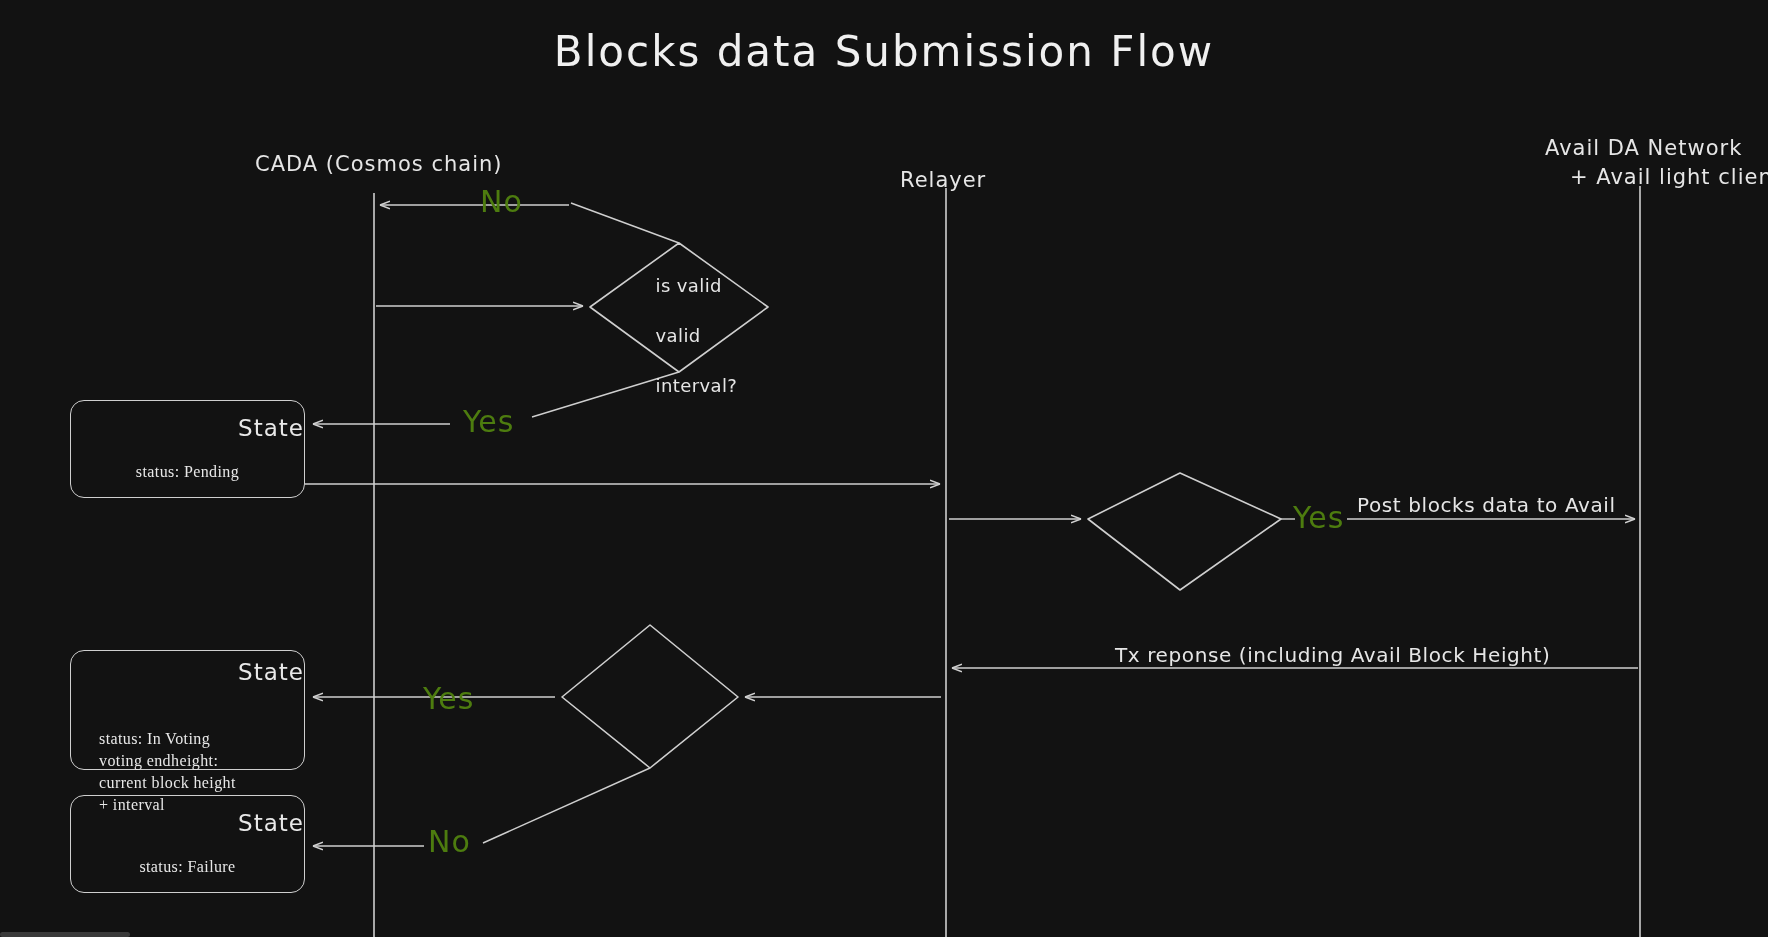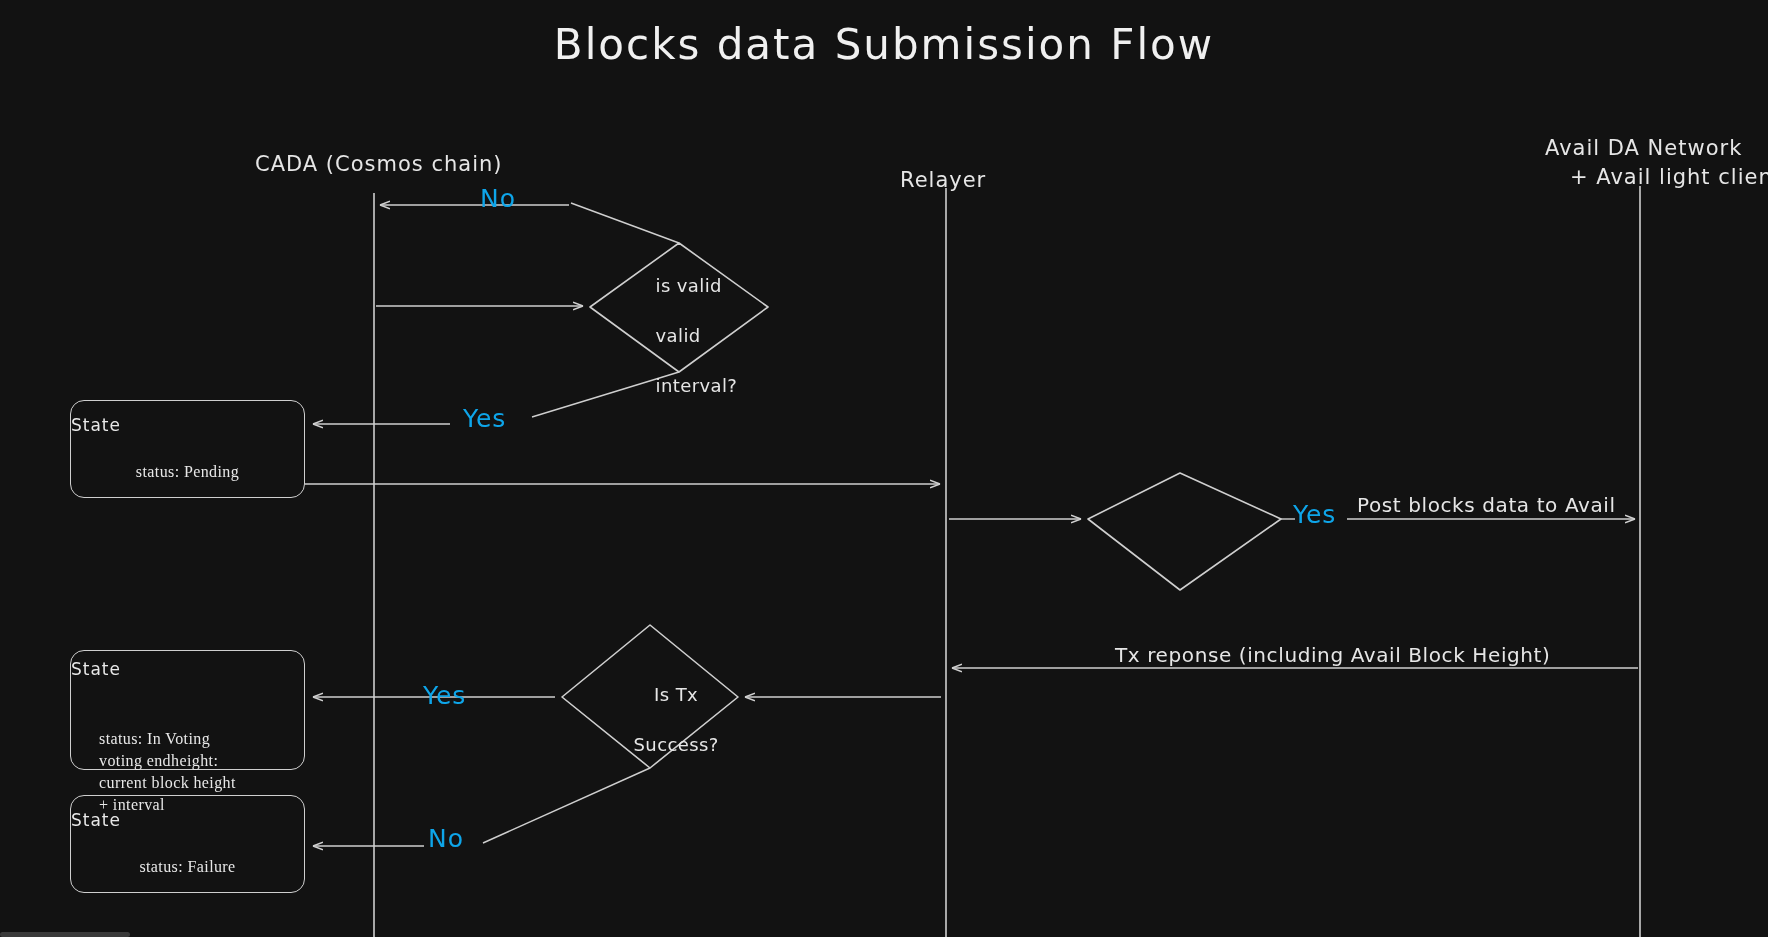"Blocks data Submission Flow" #page-title { top: 20px -> 27px }
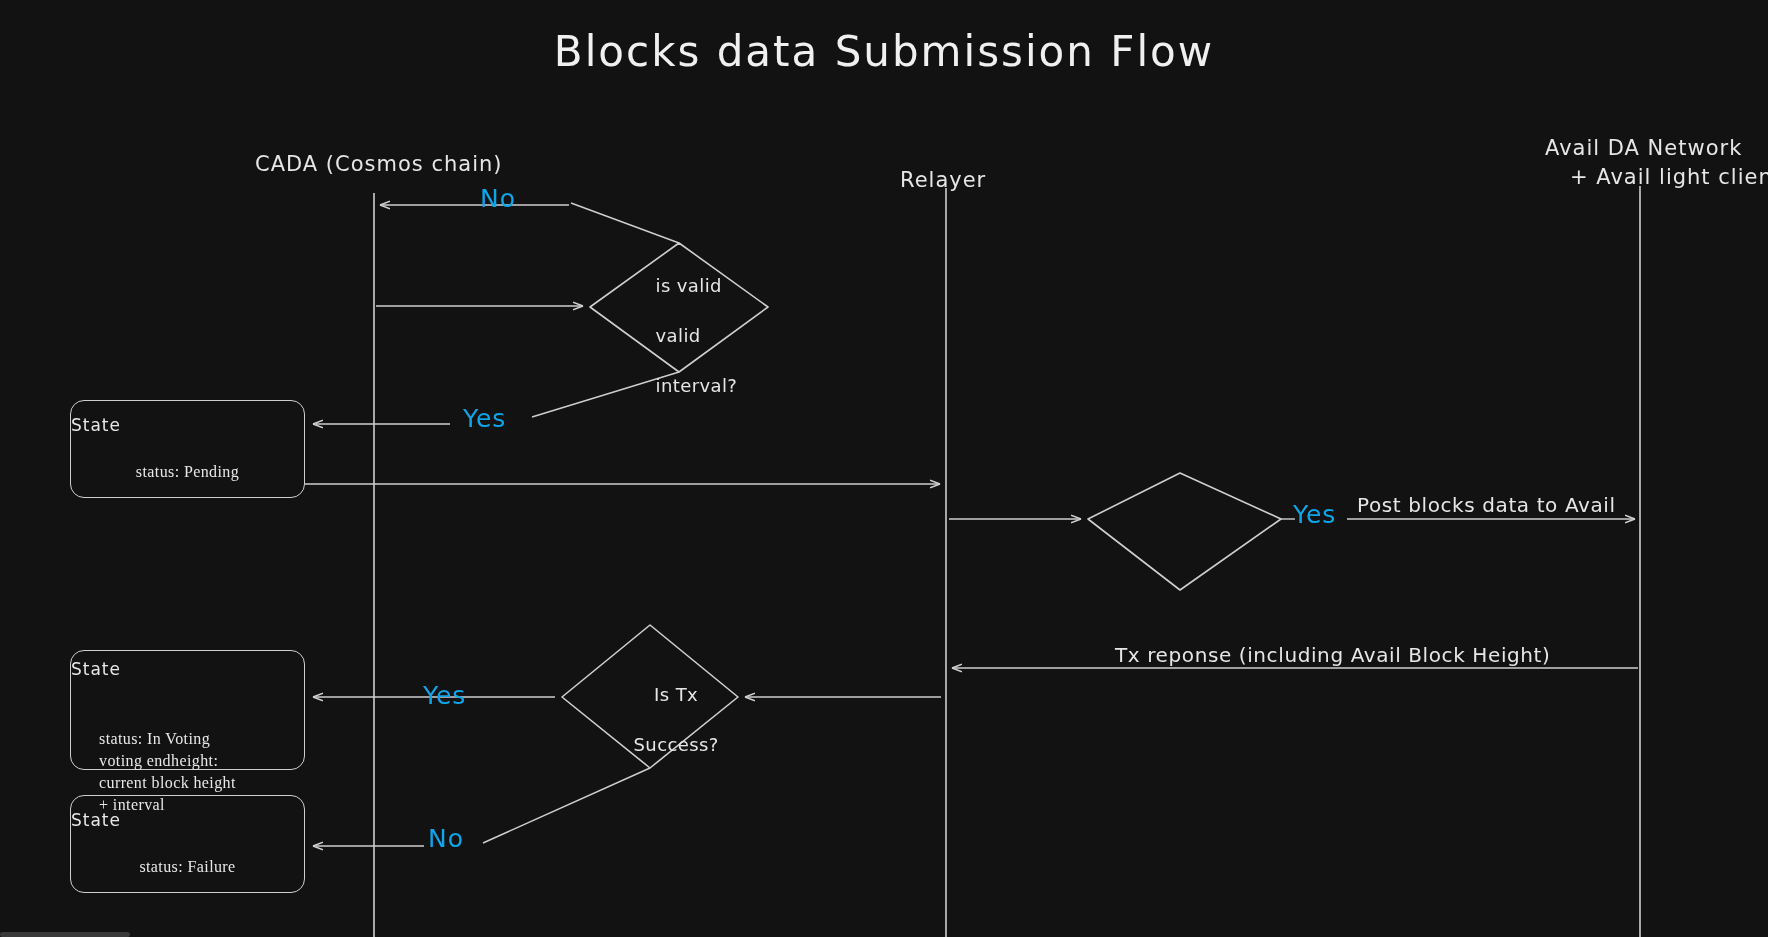"No" .yesno { color: #0ea5e9 -> #4d7c0f; font-size: 25px -> 30px }
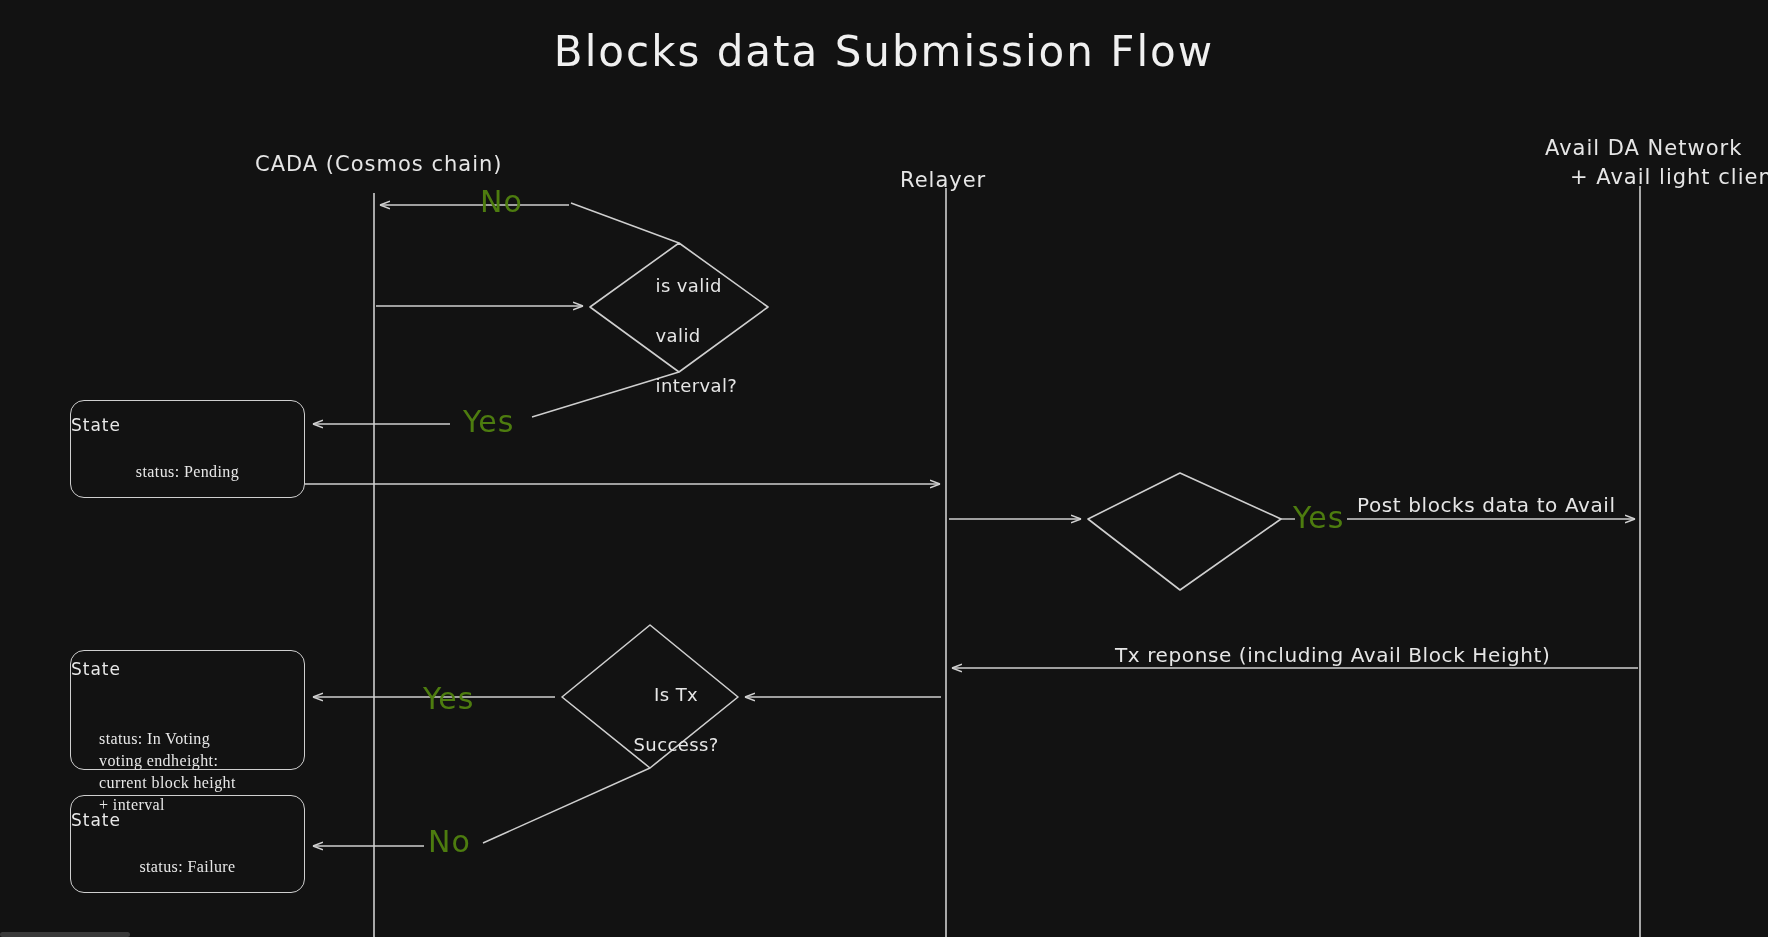"State" .state-title { font-size: 17px -> 23px; text-align: left -> right }
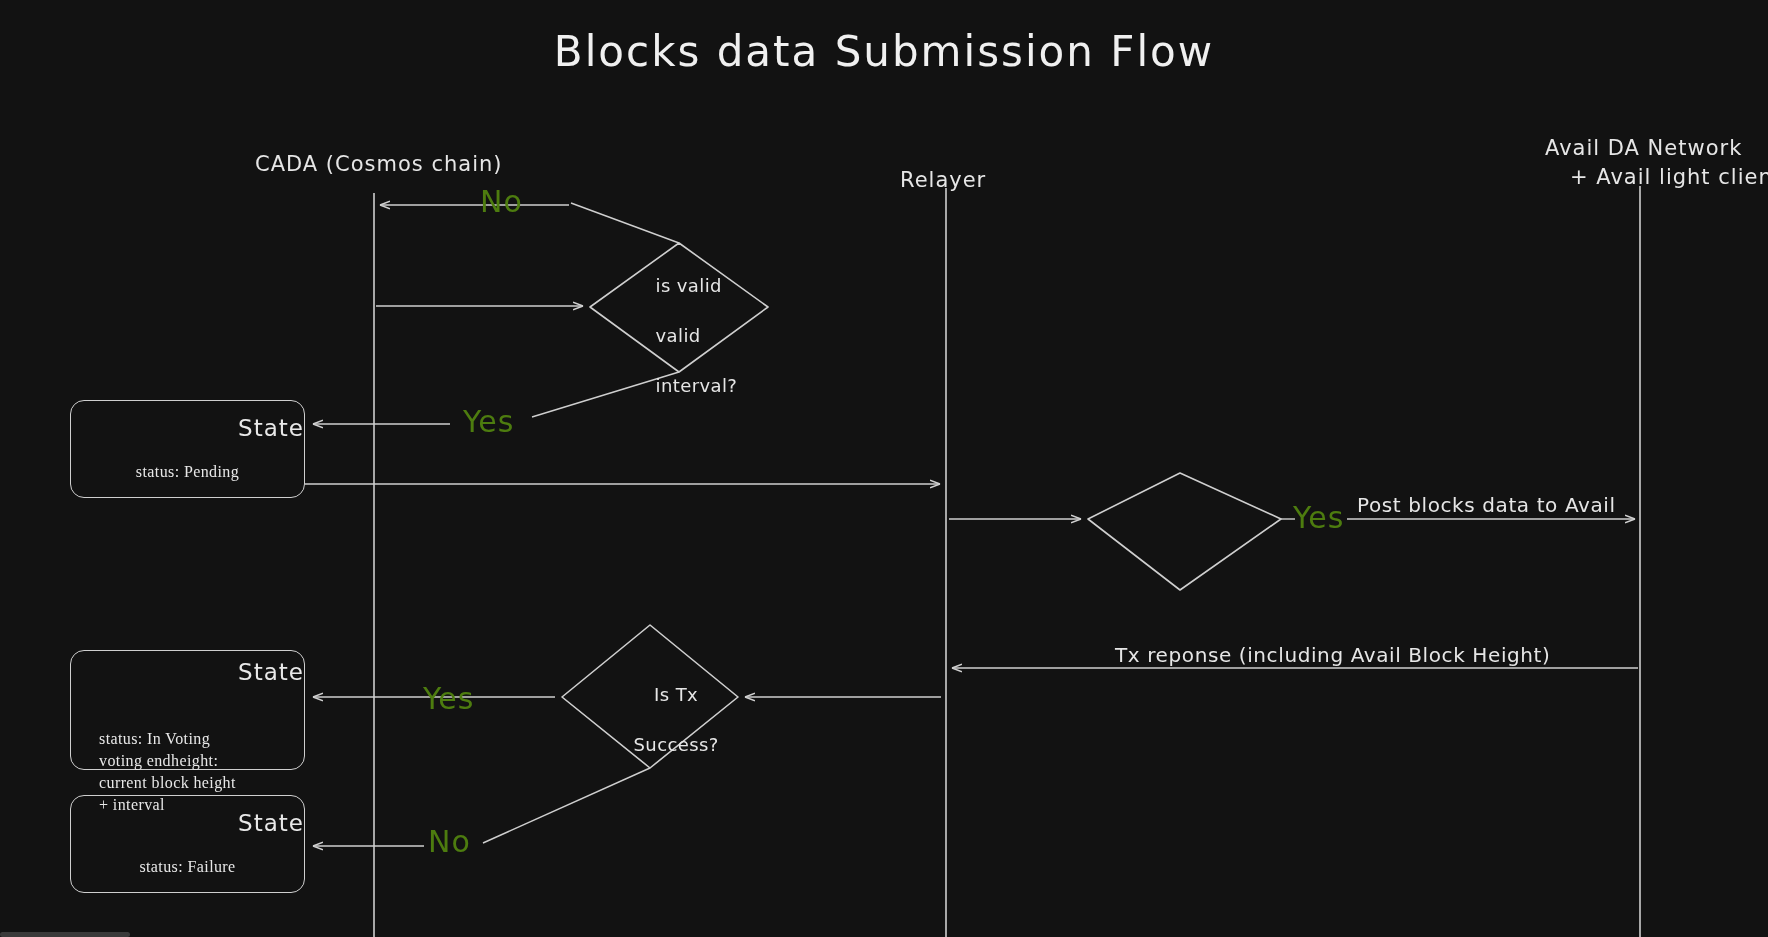"Is Tx" div.txt { html: <div> <span>Is Tx</span><br> <span>Success?</span> </div> -> none }
